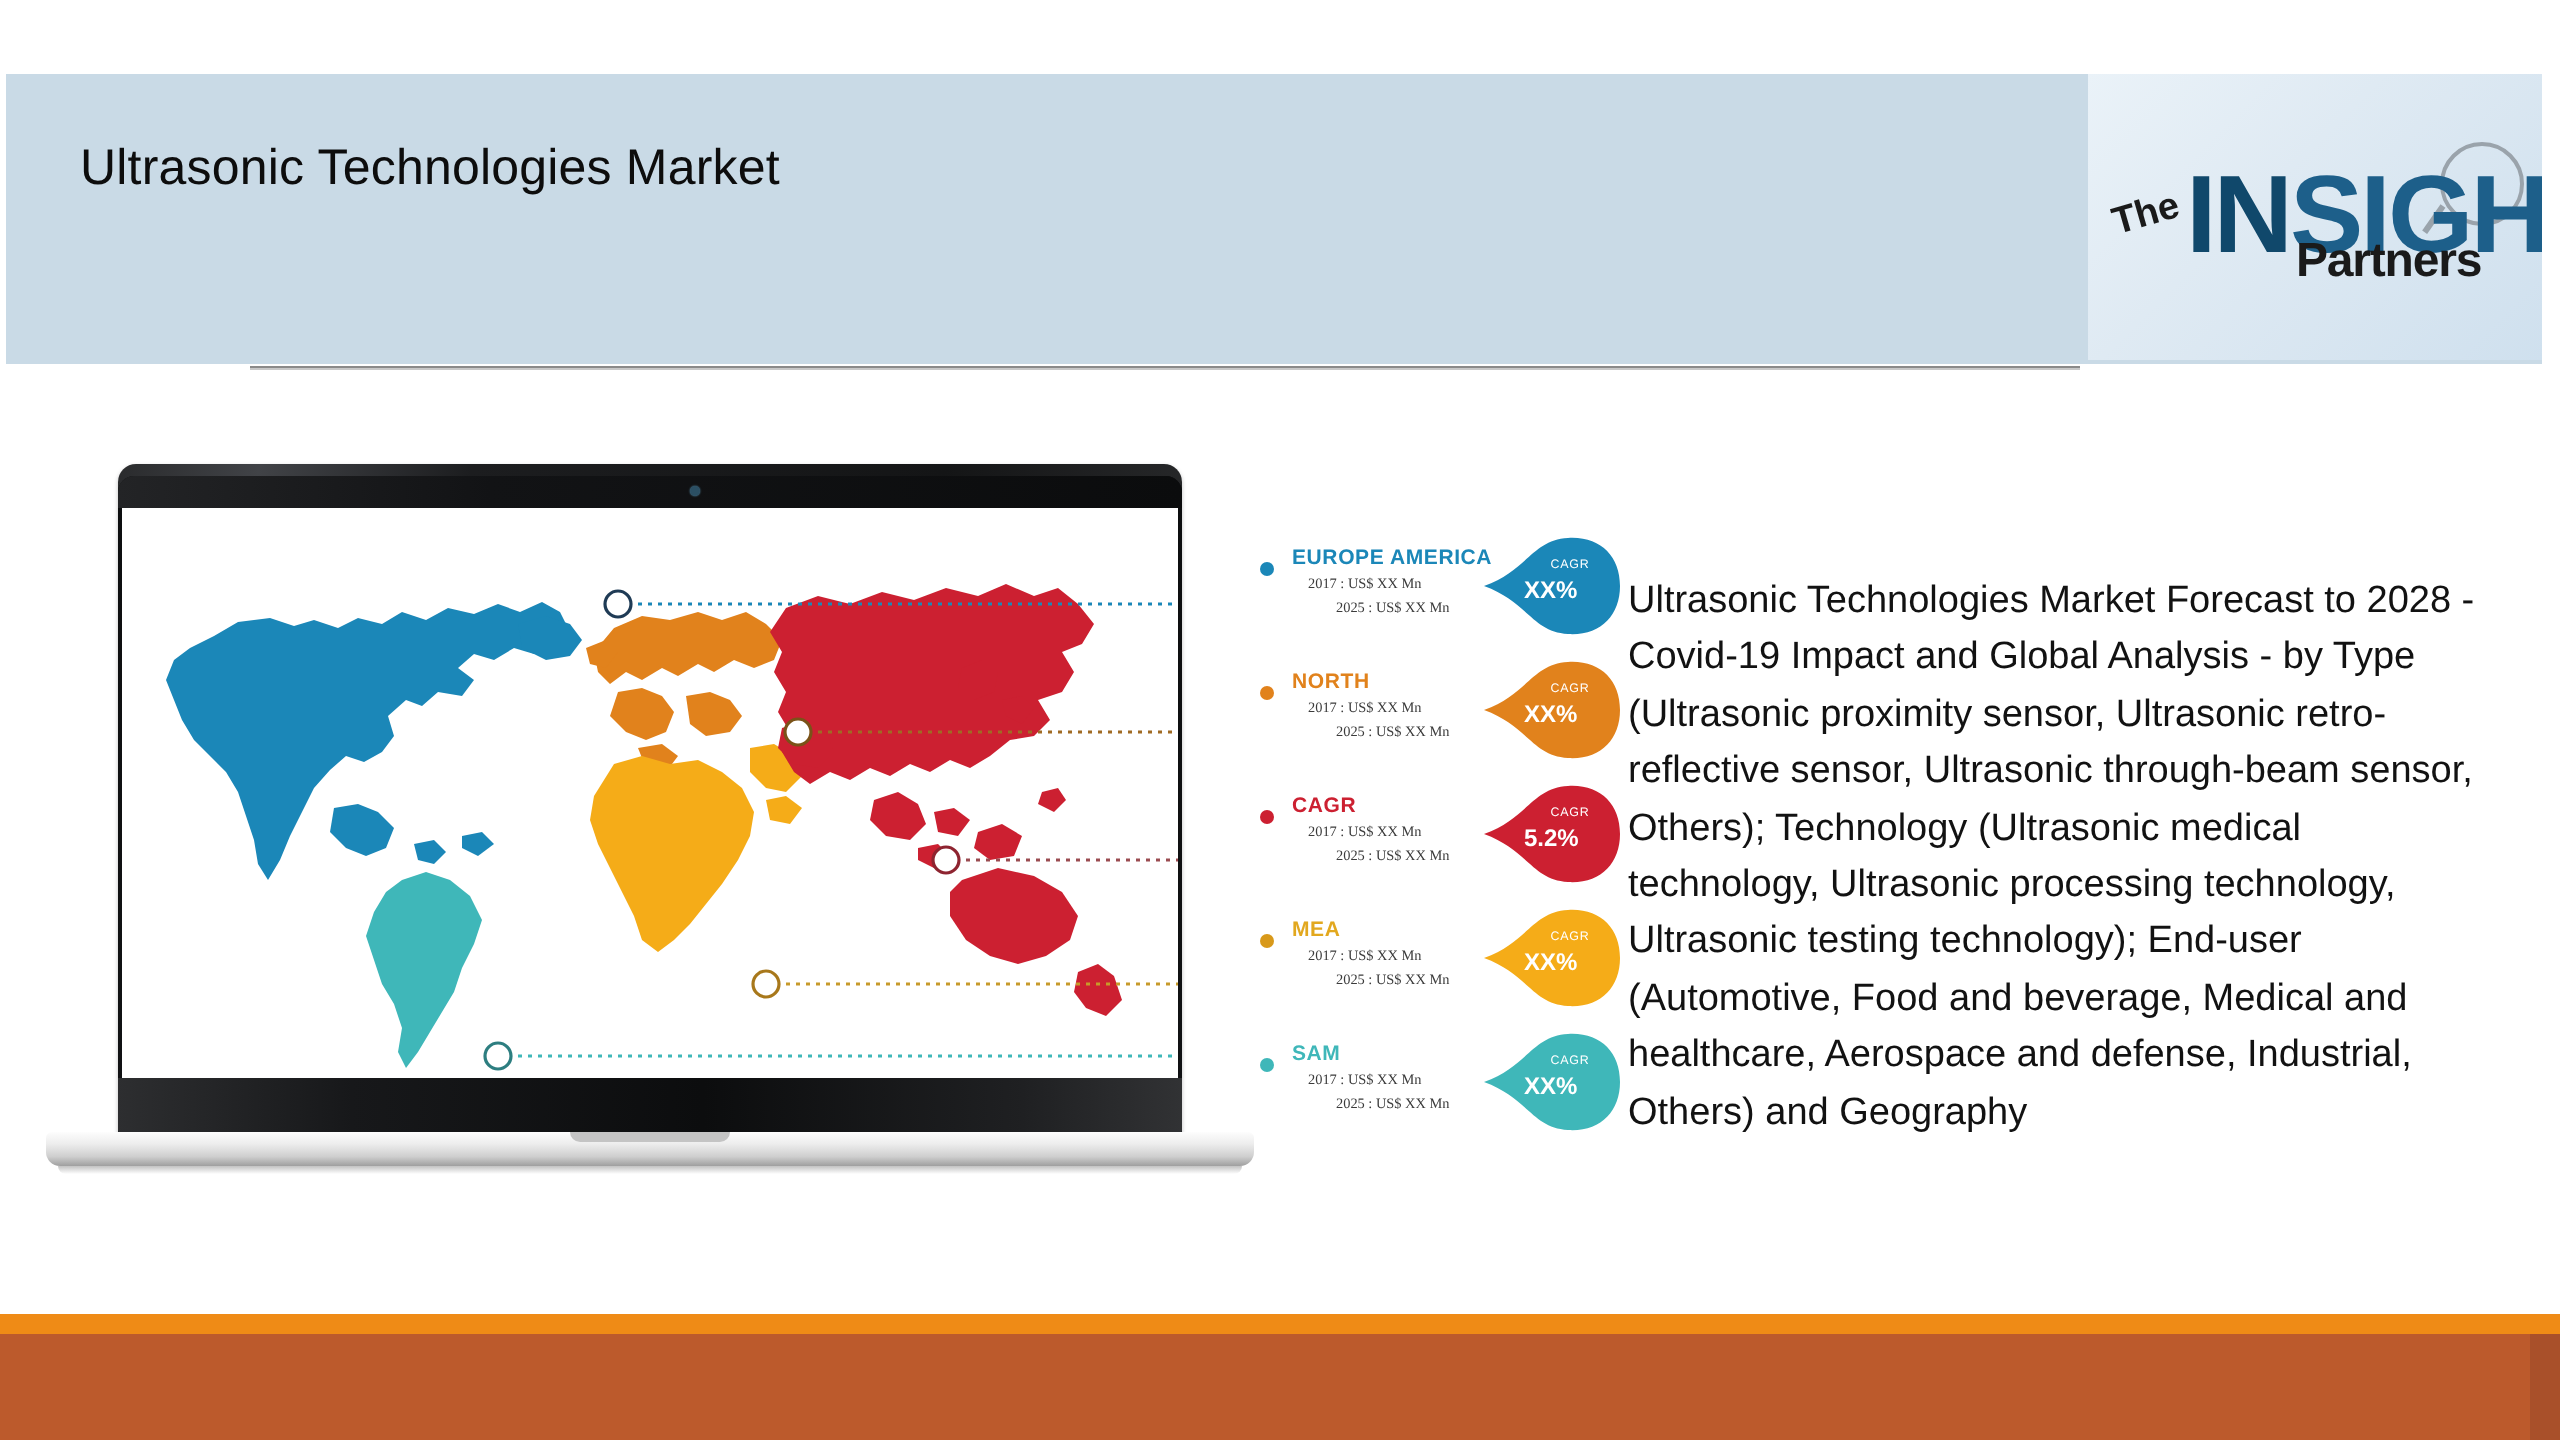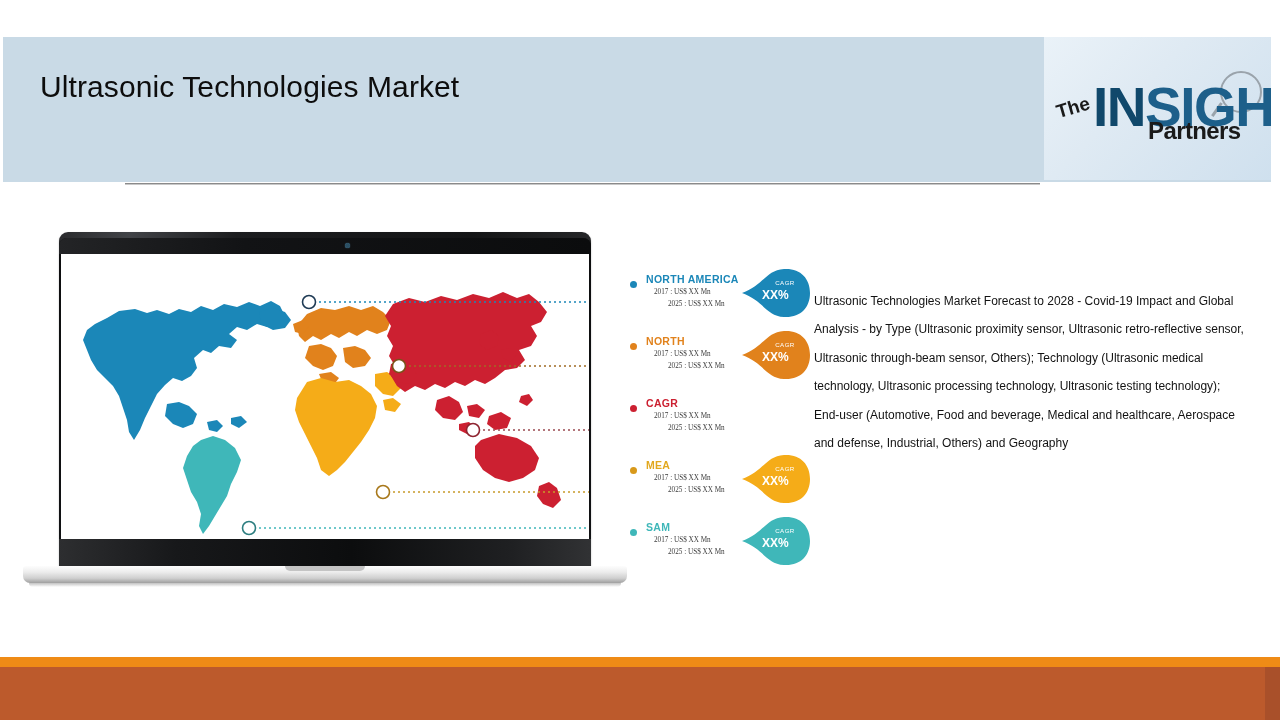"Ultrasonic Technologies Market" .header-title { font-size: 30px -> 25px }
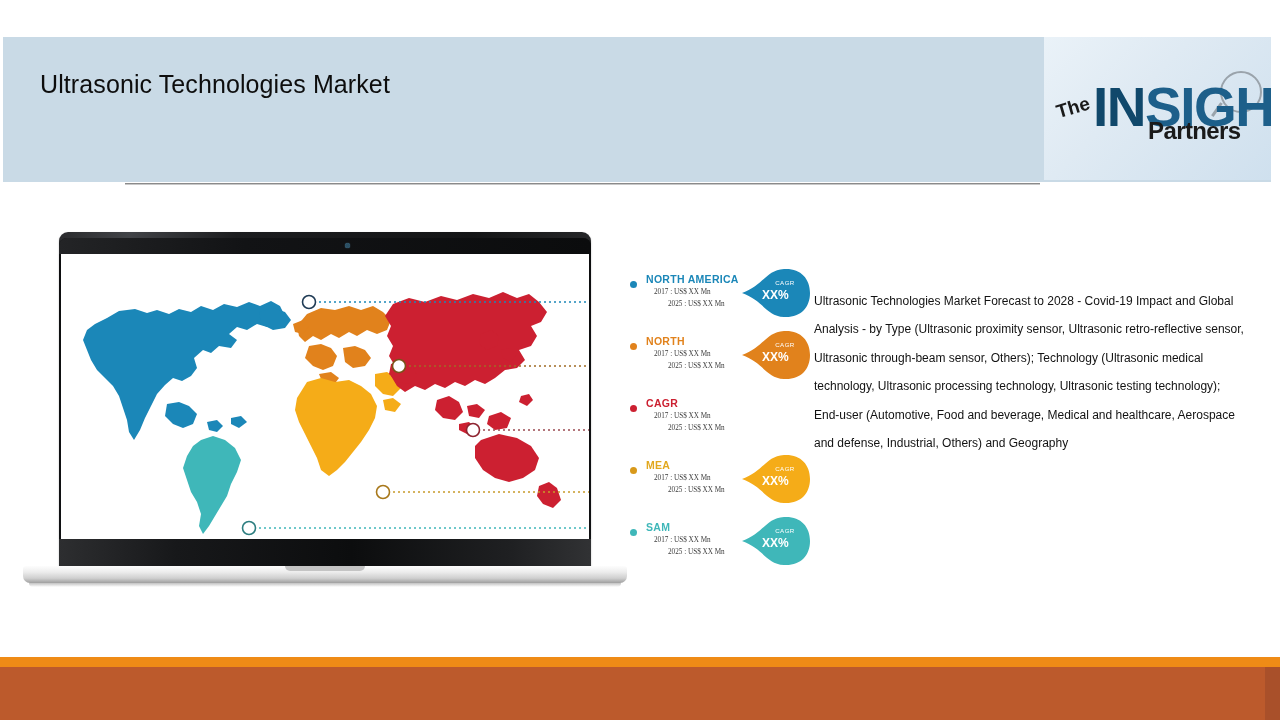"NORTH AMERICA" div.co-region { text: NORTH -> EUROPE }
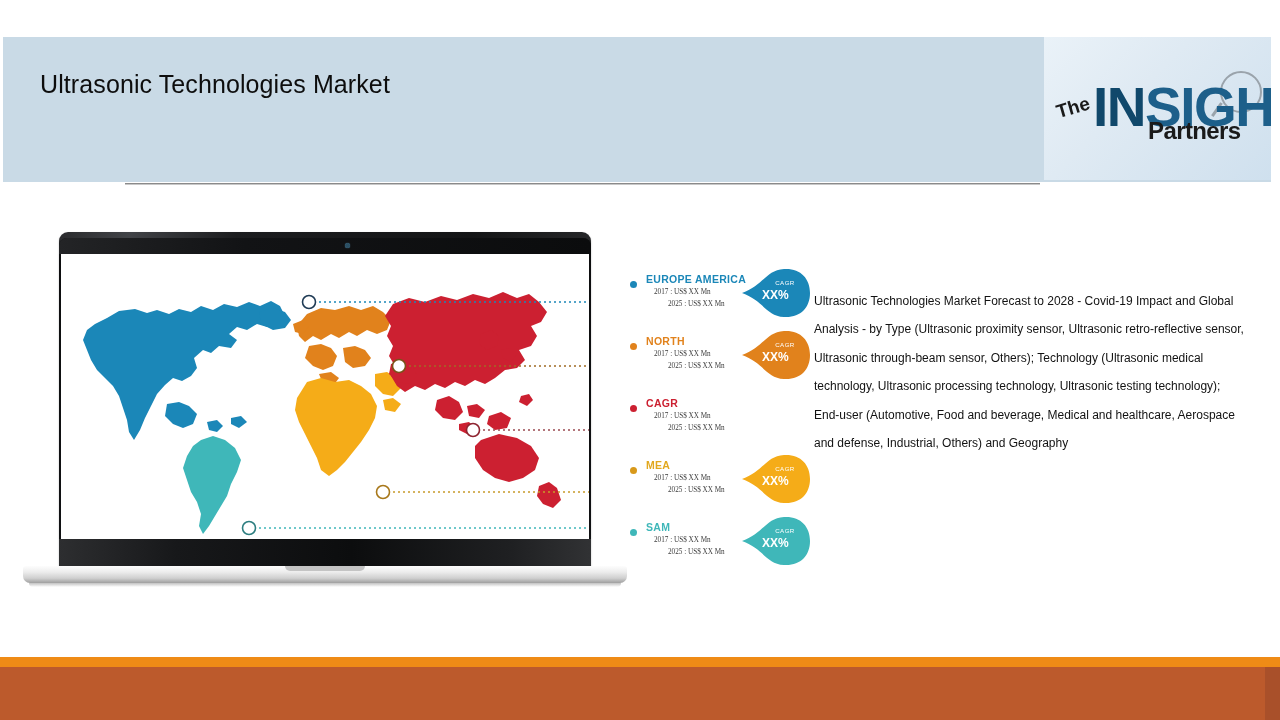"Ultrasonic Technologies Market Forecast" .desc { font-size: 12px -> 19px }
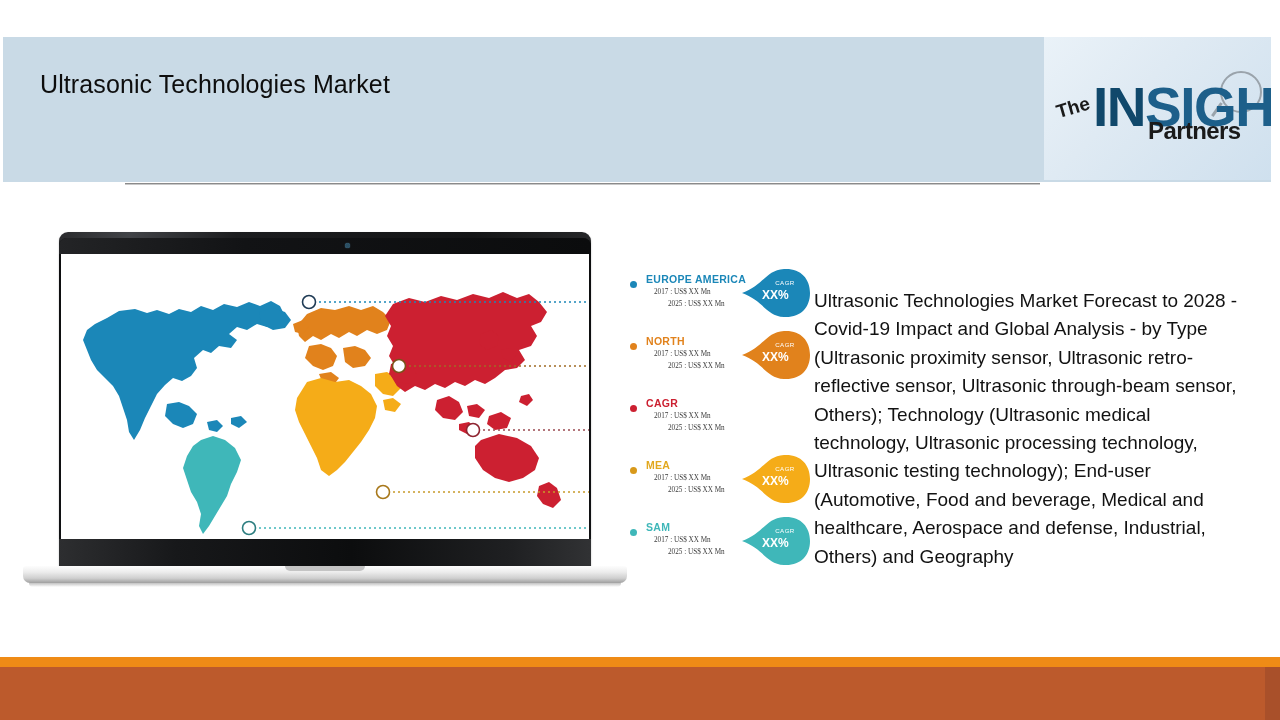"5.2%" div.teardrop { html: none -> <div> <svg> <path></path> </svg> <div>CAGR</div> <div>5.2%</div> </div> }
